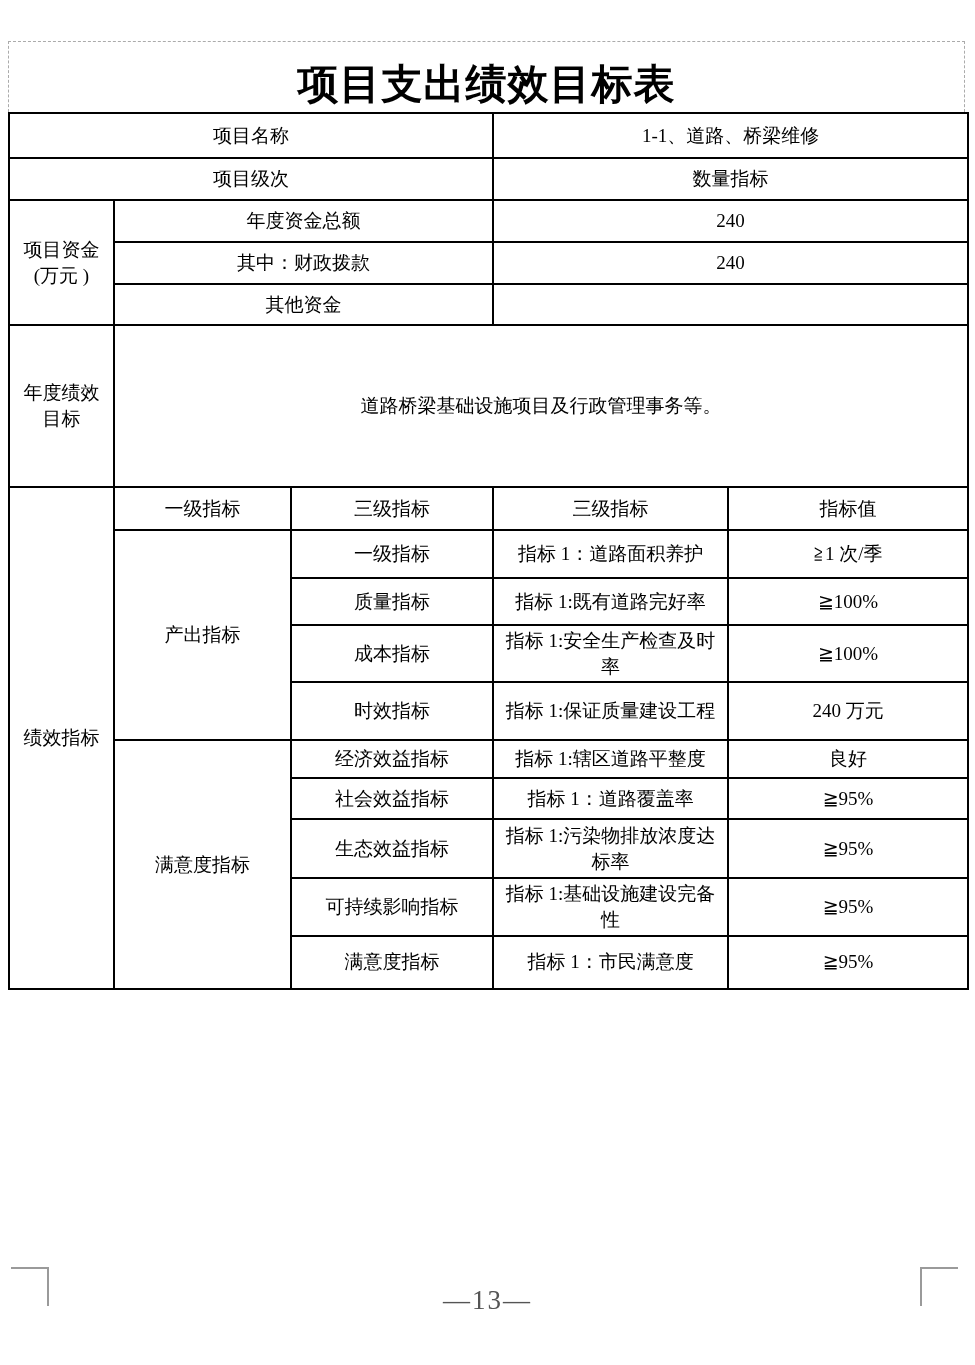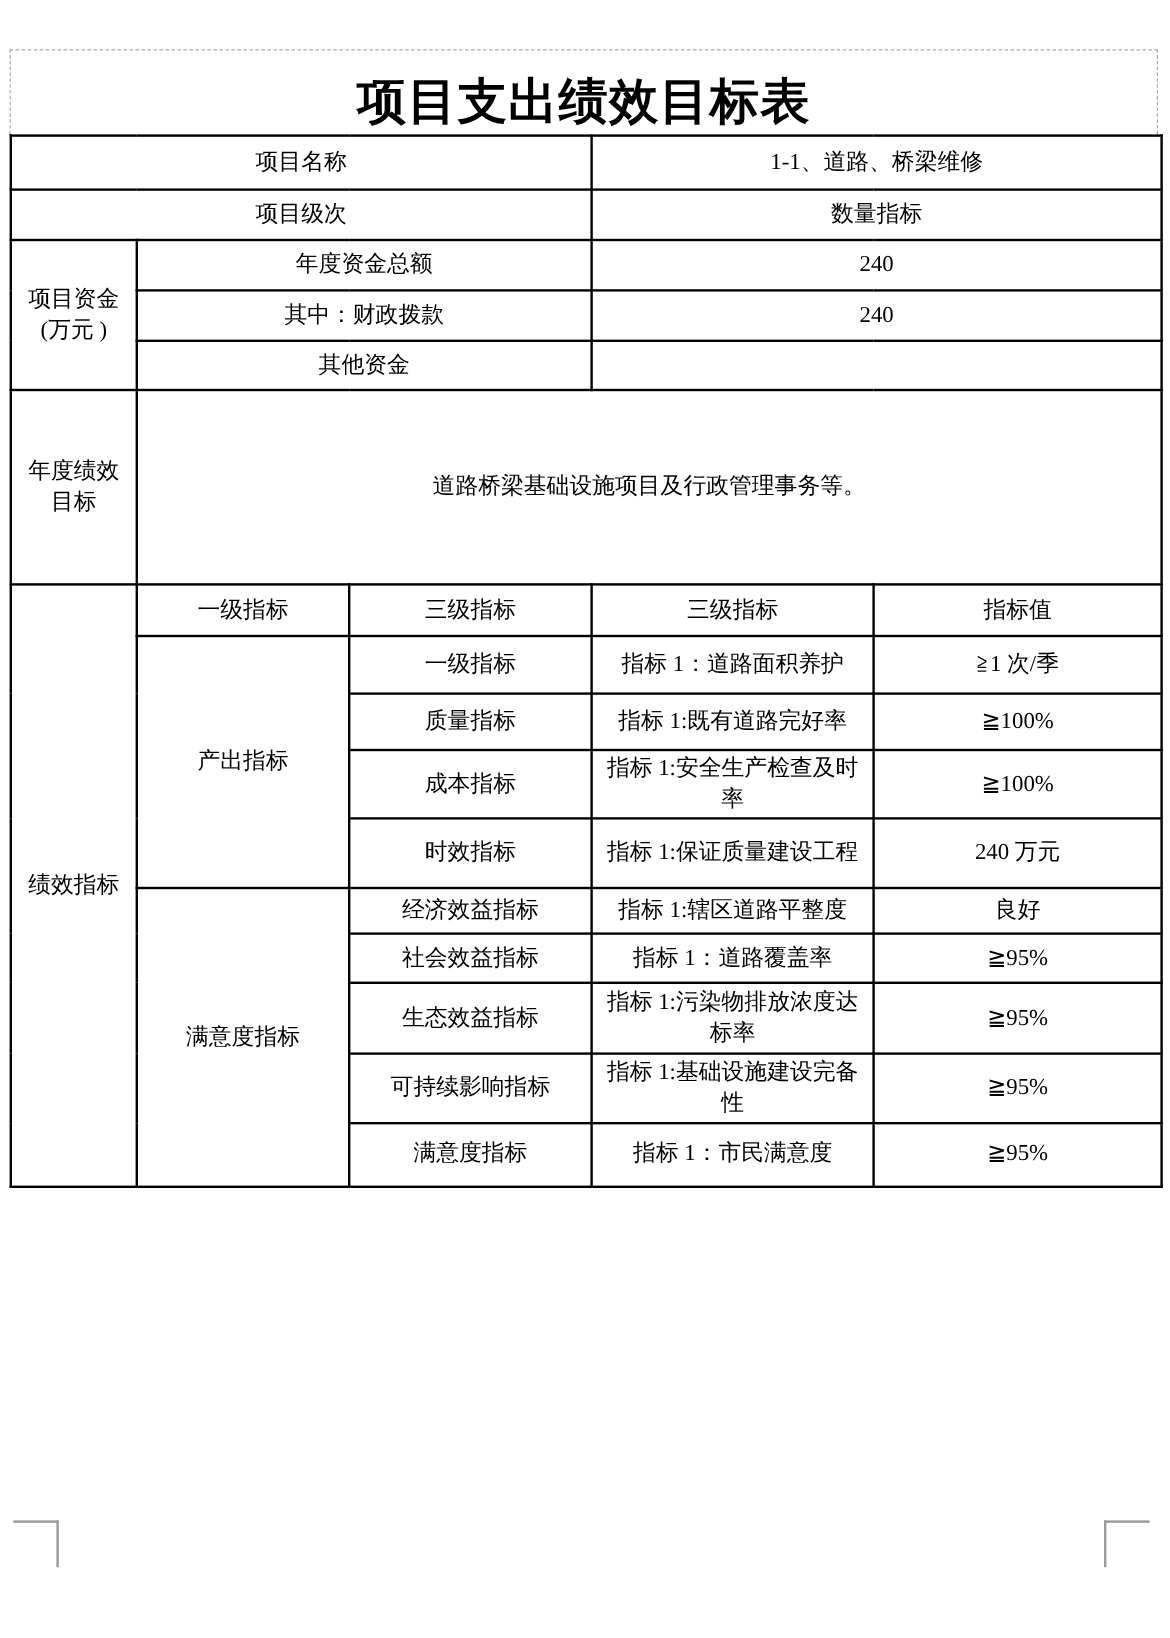"—13—" div.page-num { html: none -> <div>—13—</div> }
